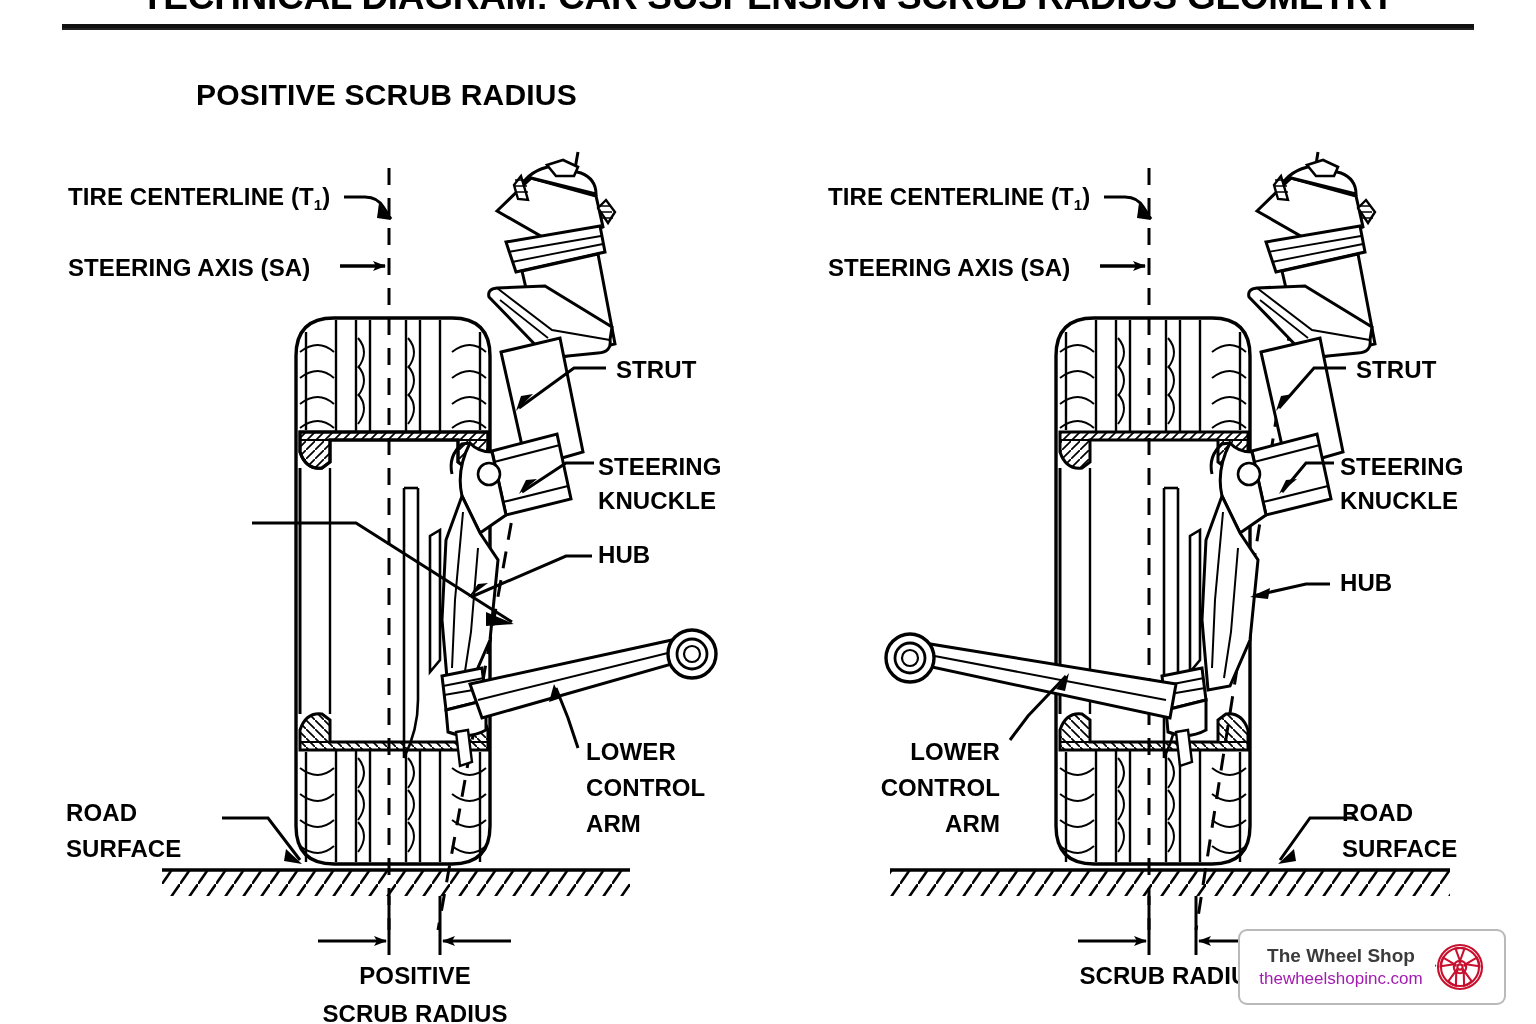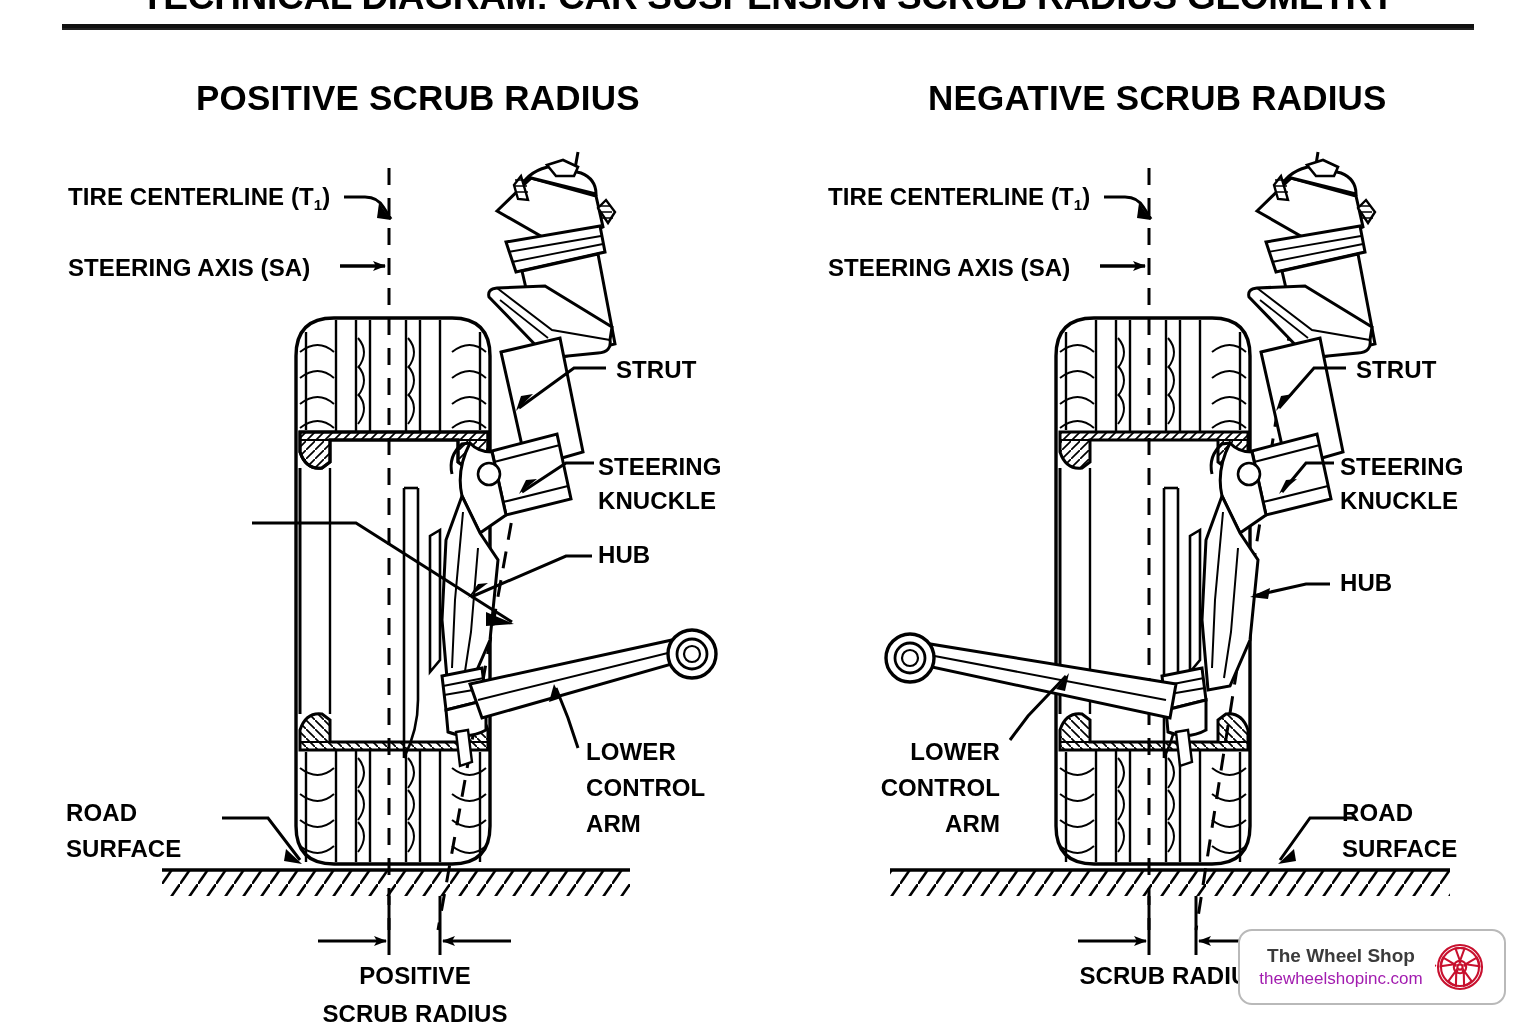"POSITIVE SCRUB RADIUS" .panel-heading { font-size: 35px -> 30px }
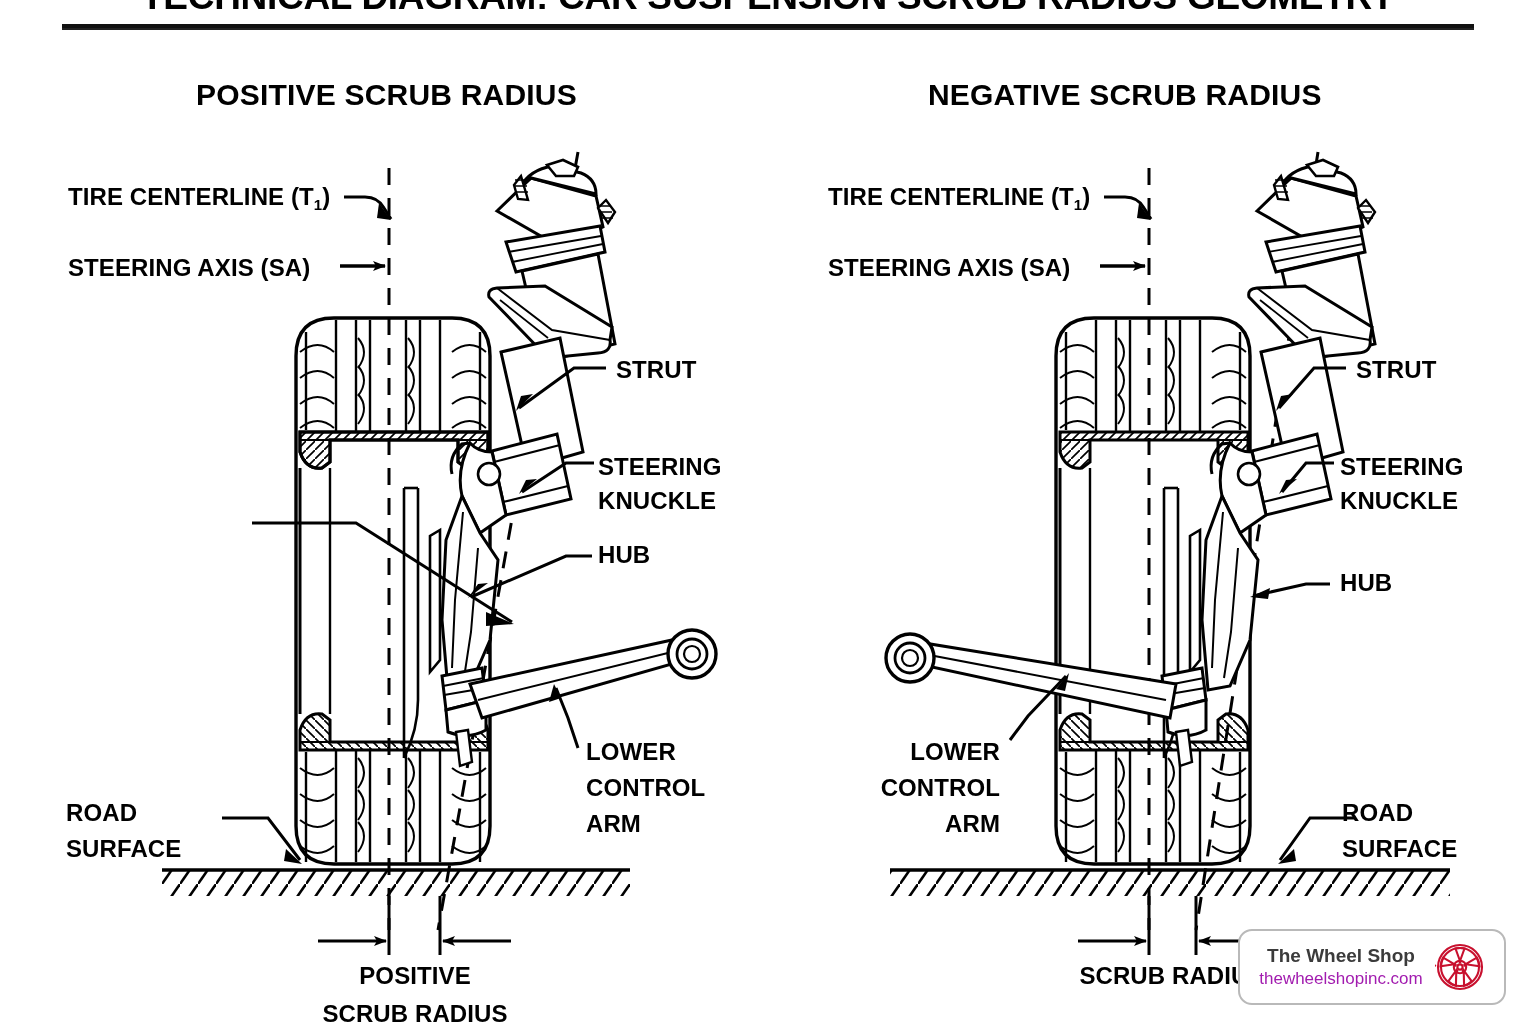"NEGATIVE SCRUB RADIUS" div.panel-heading { html: <div>NEGATIVE SCRUB RADIUS</div> -> none }
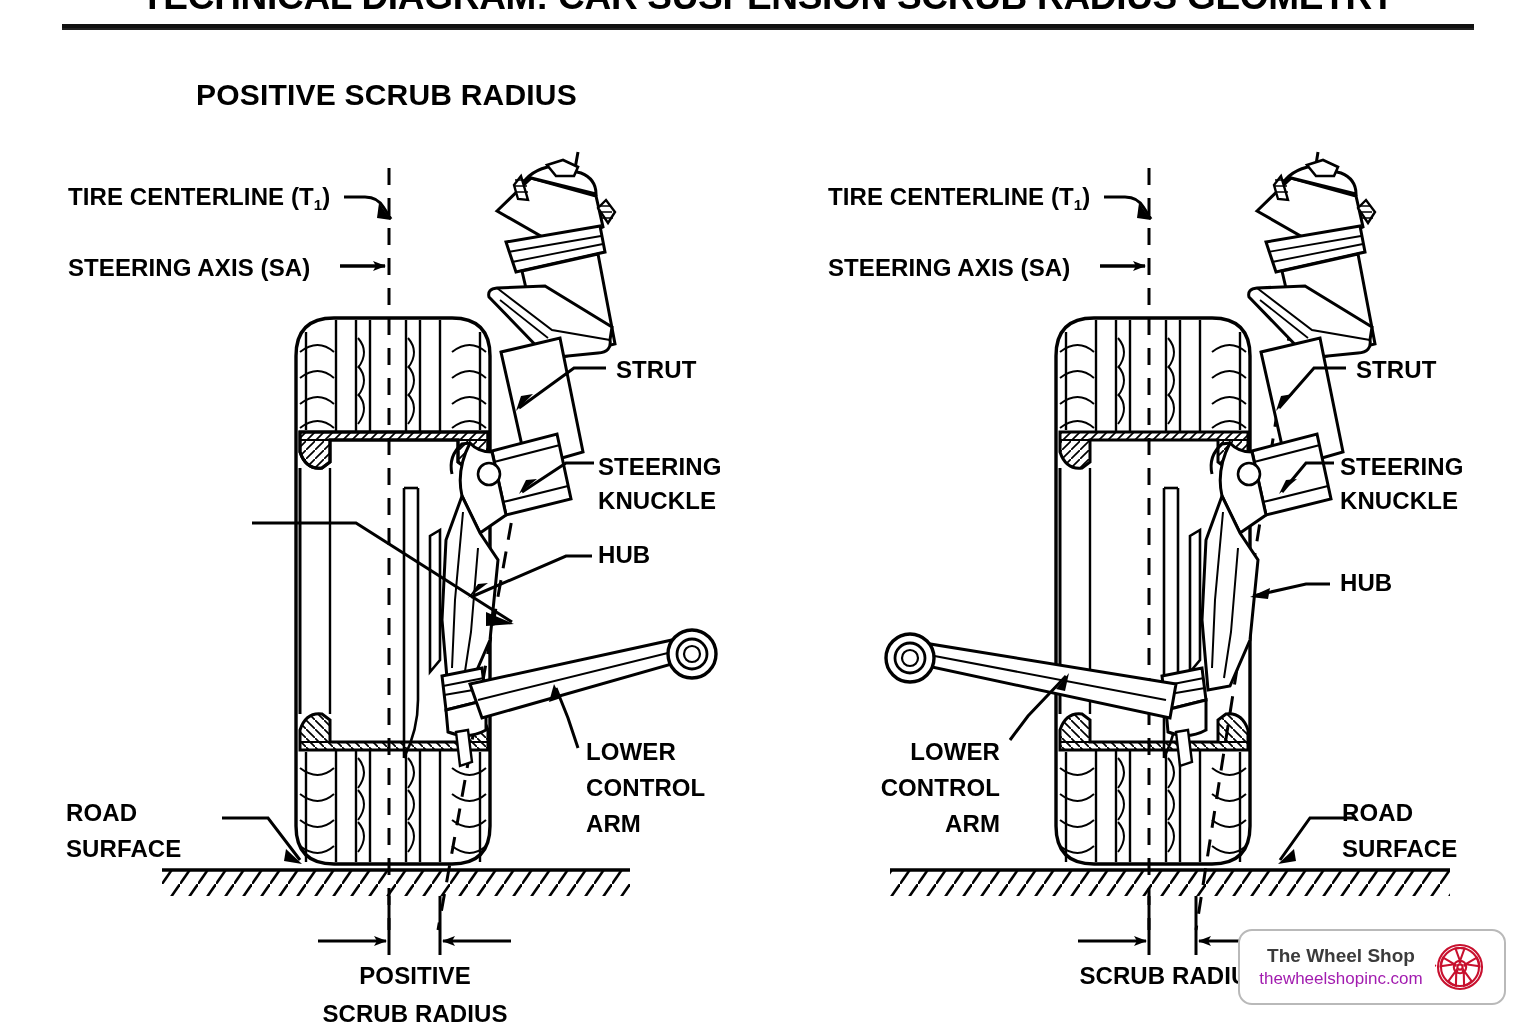"The Wheel Shop" #watermark { border-radius: 14px -> 9px }
